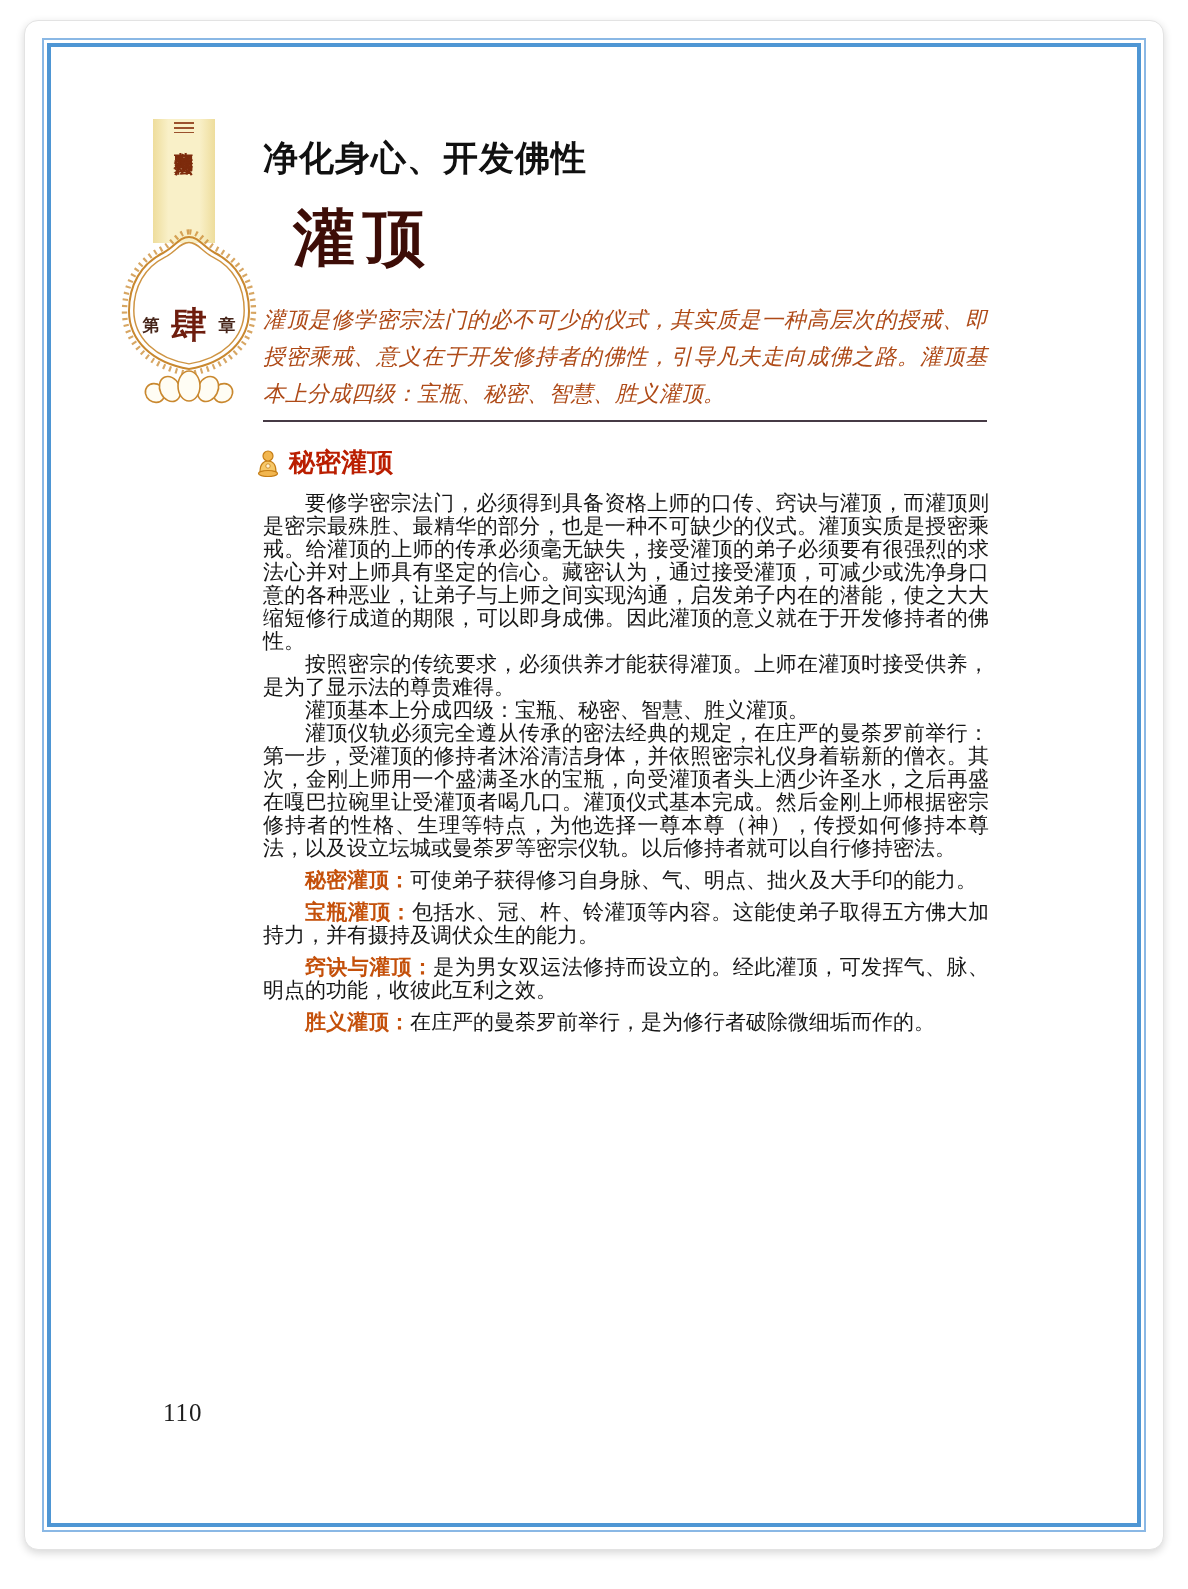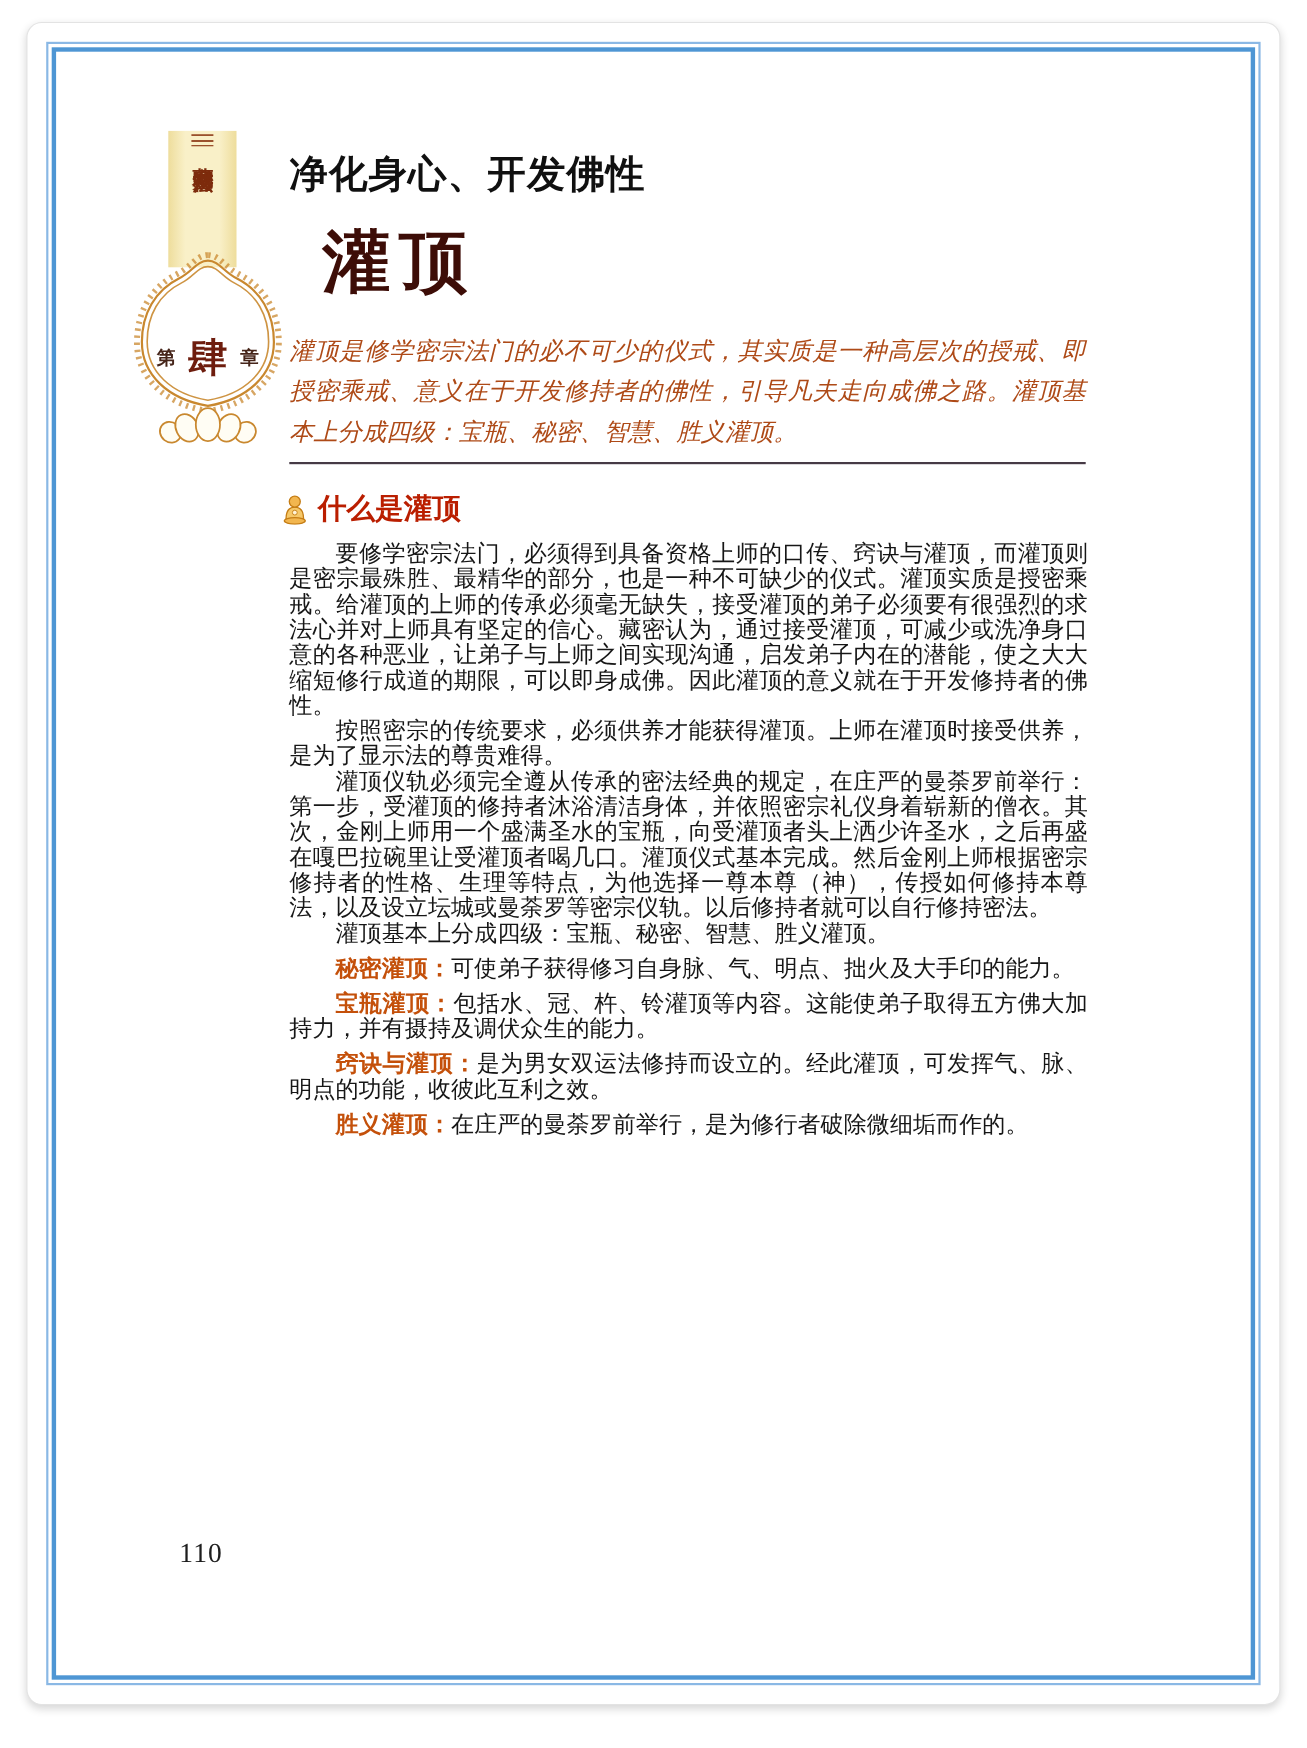"什么是灌顶" span { text: 什么是 -> 秘密 }
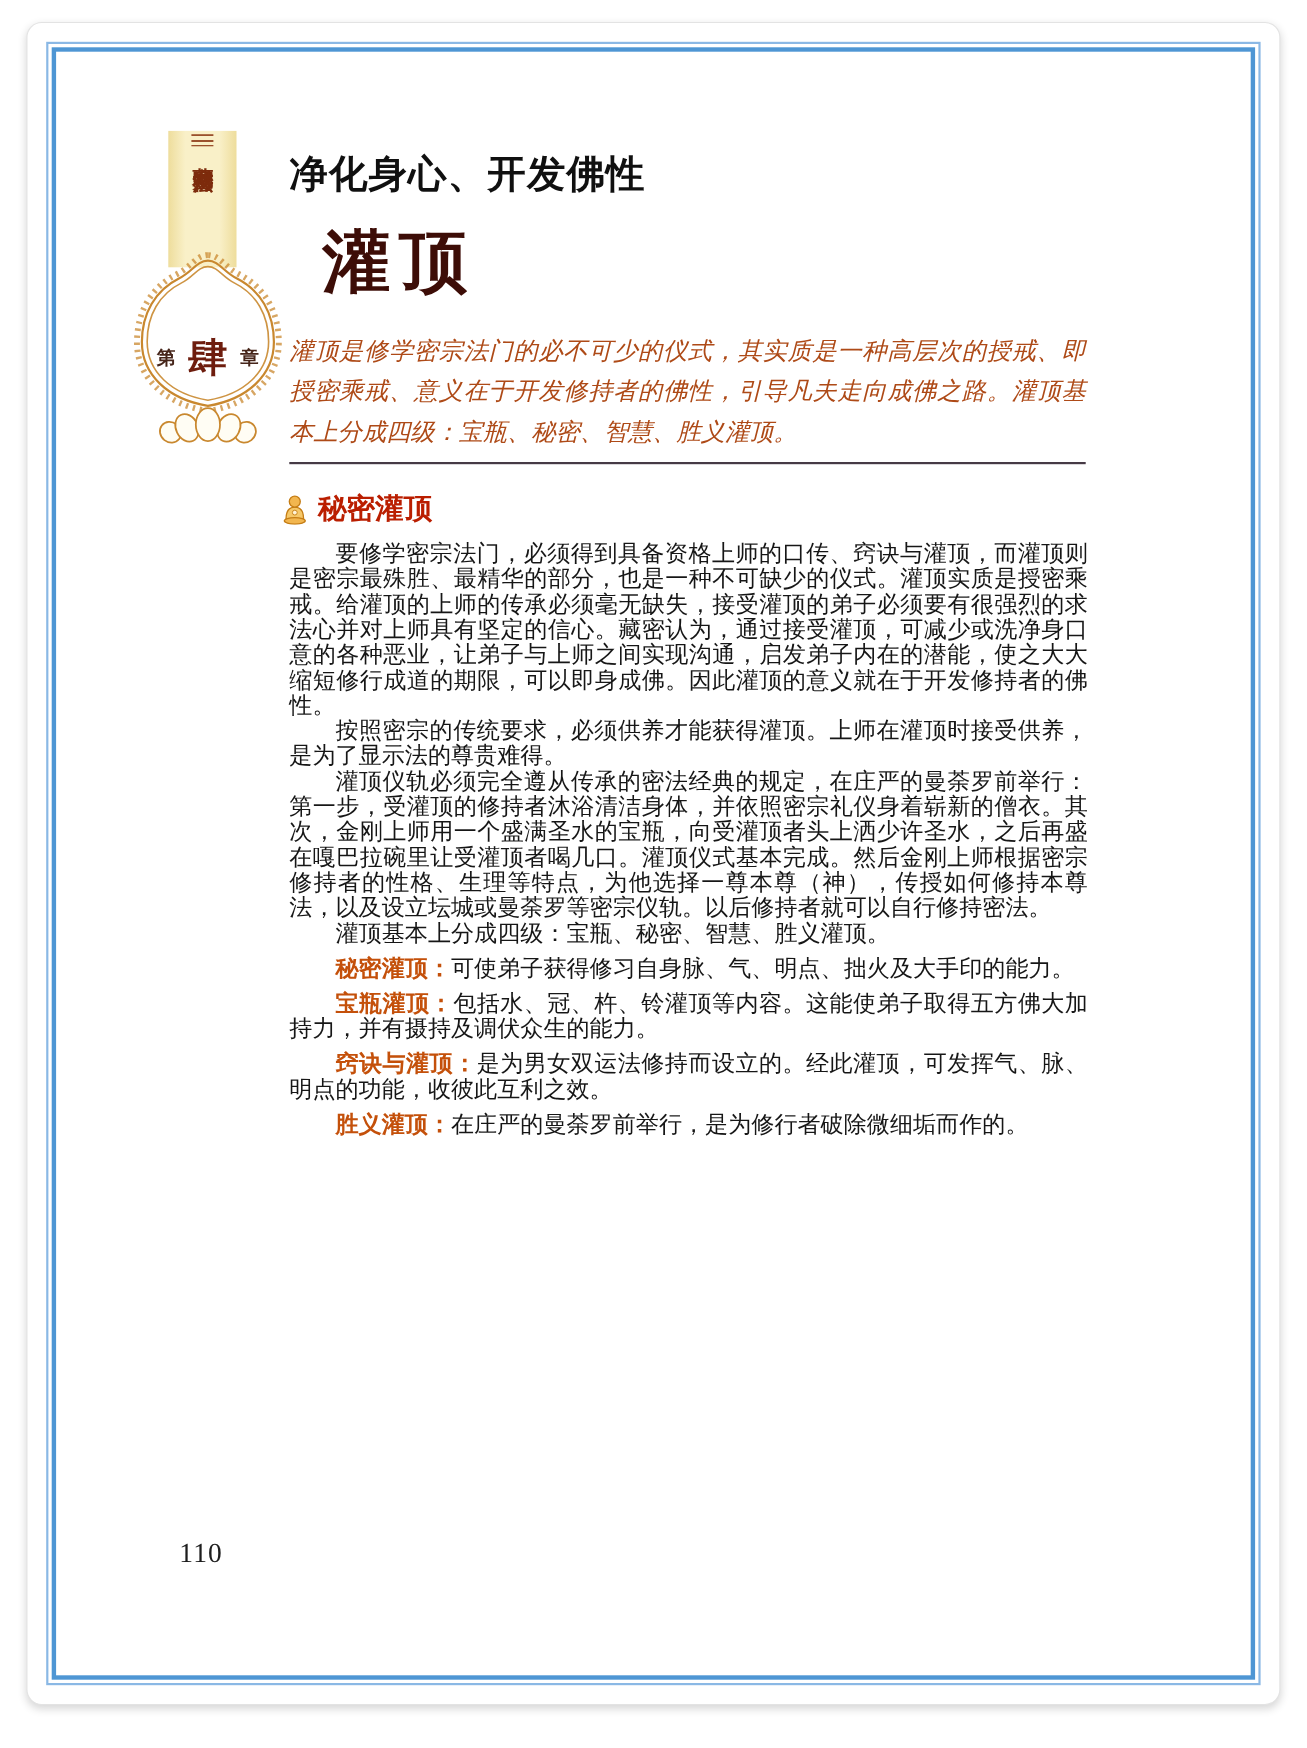"灌顶仪轨必须完全遵从传承的密法经典的规定，在庄严的曼荼罗前举行：第一步，受灌顶的" p.body { order: before "灌顶基本上分成四级：宝瓶、秘密、智慧、胜义灌顶。" -> after "灌顶基本上分成四级：宝瓶、秘密、智慧、胜义灌顶。" }
